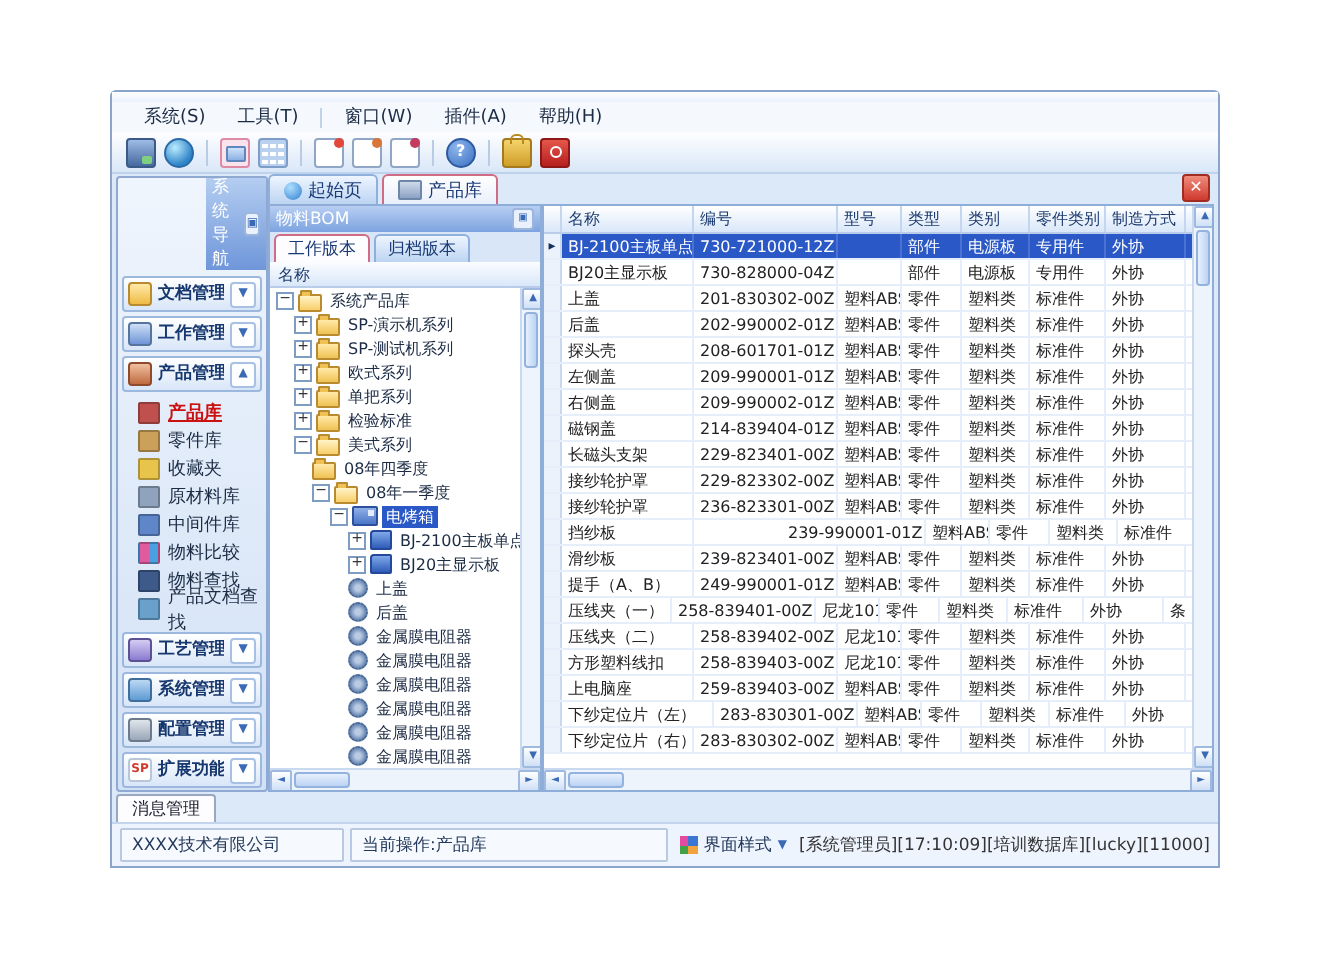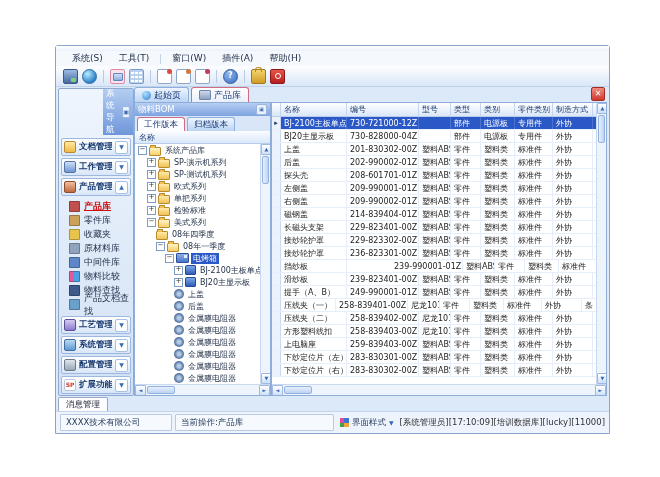"下纱定位片（左）" span.td { width: 66px -> 76px }
